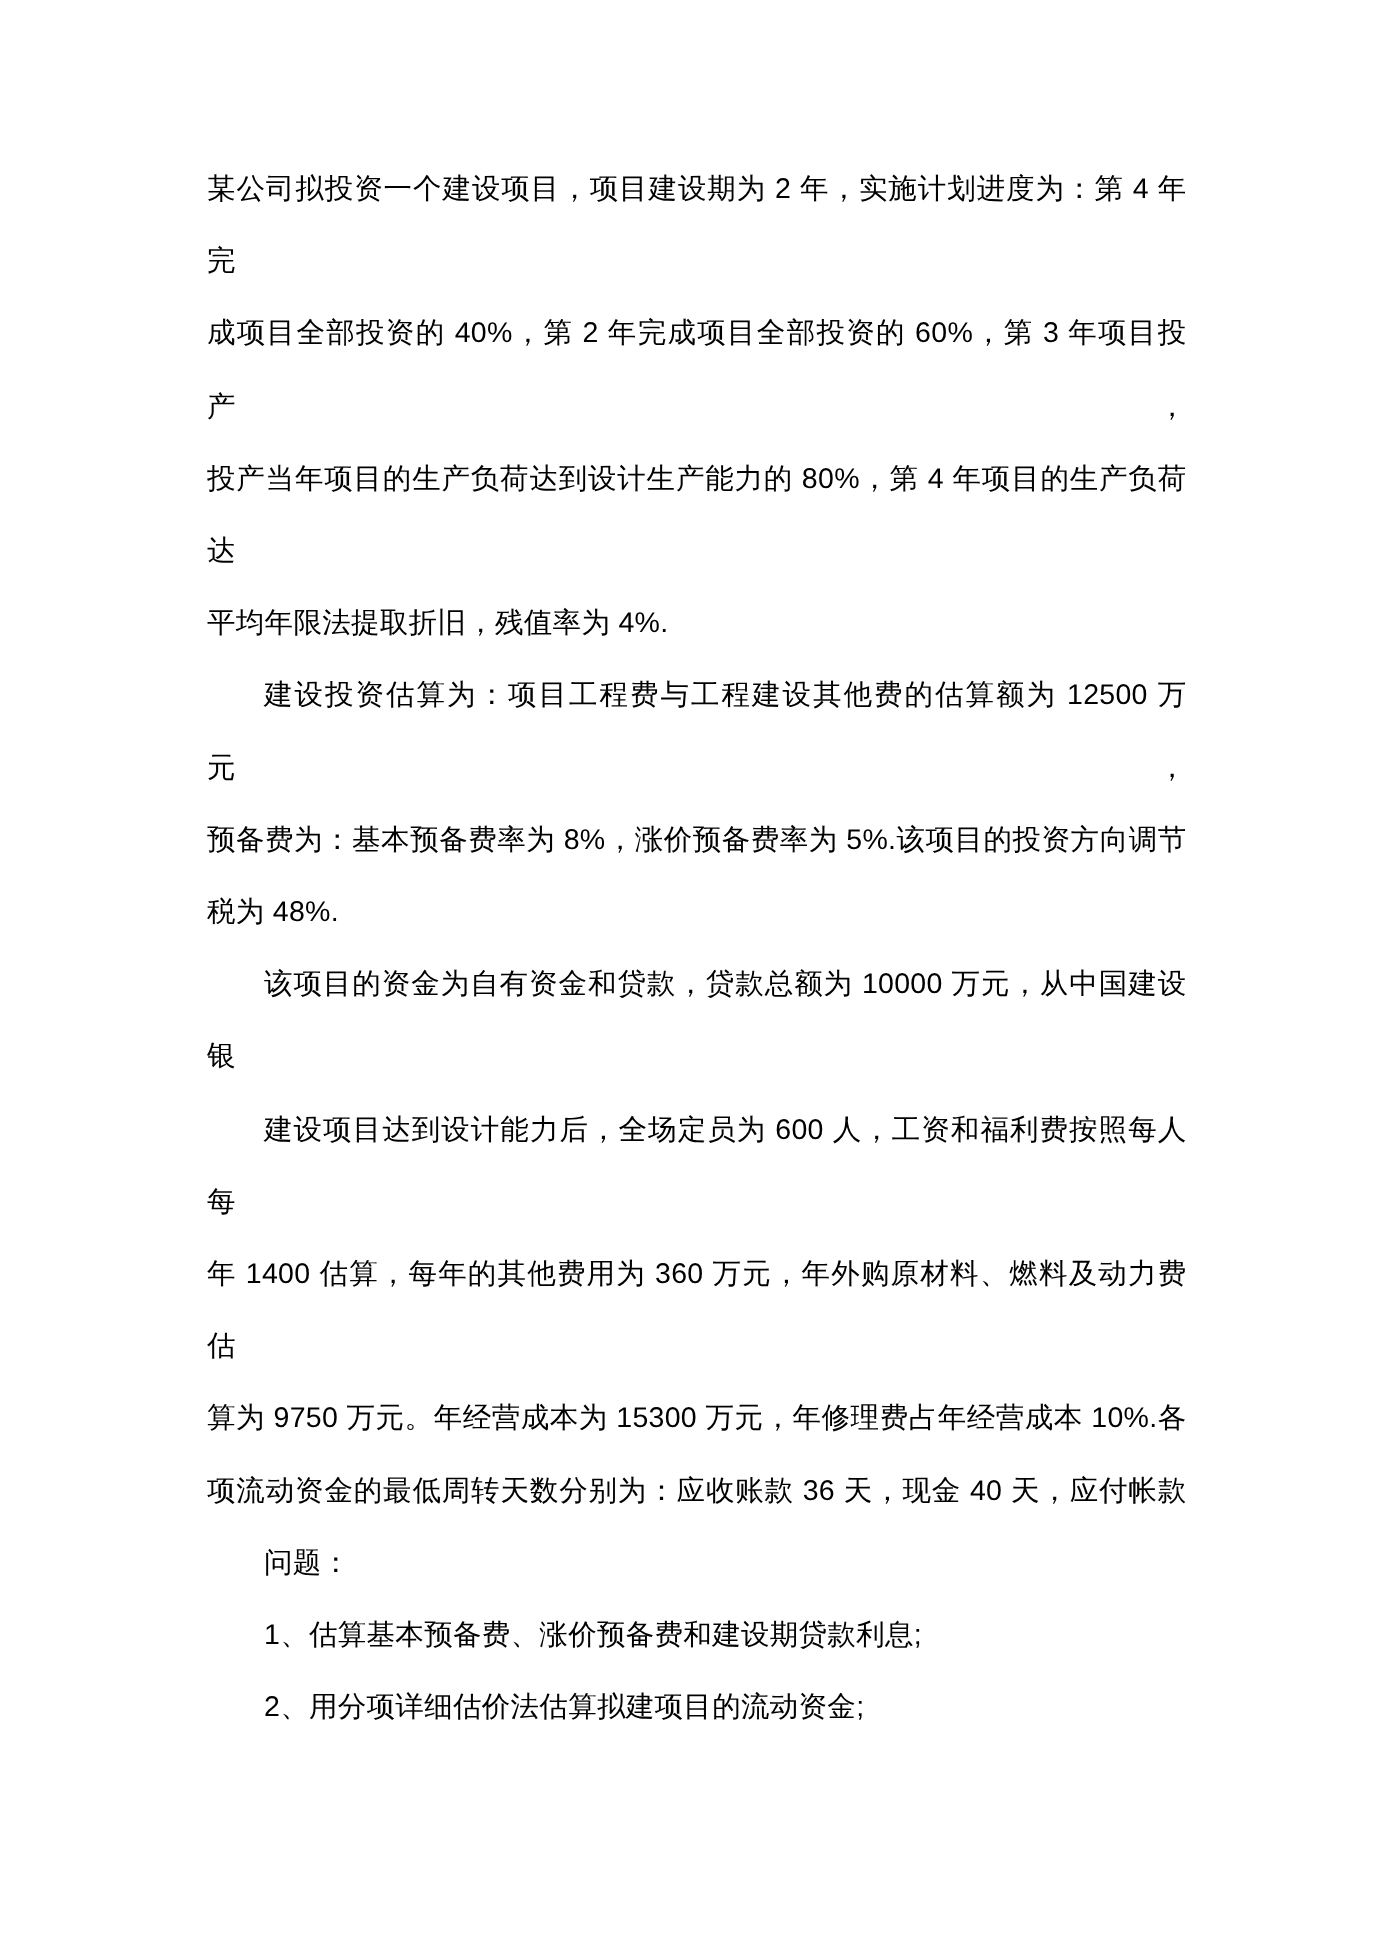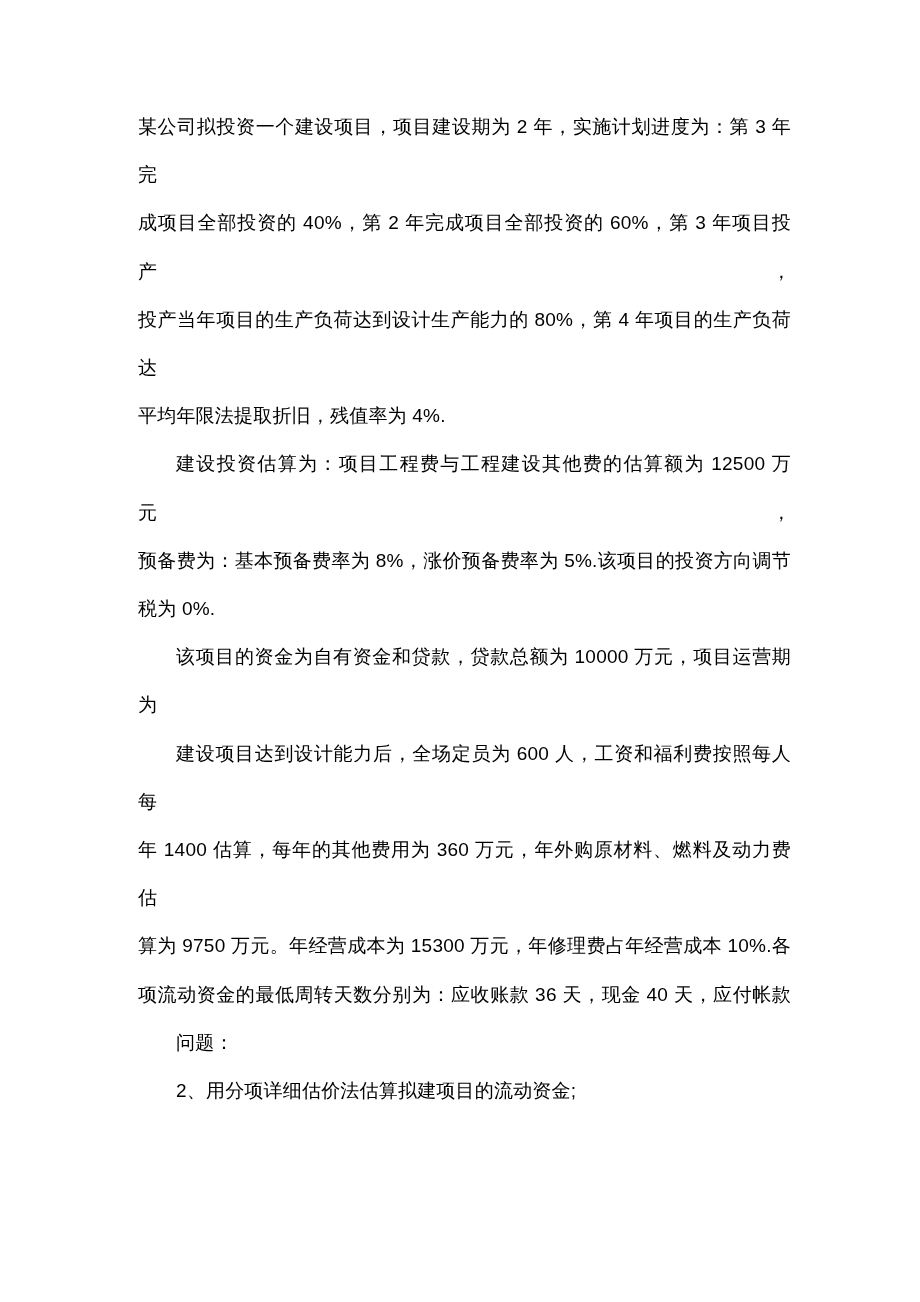"某公司拟投资一个建设项目，项目建设期为 2 年，实施计划进度为：第 3 年完" div.line { text: 3 -> 4 }
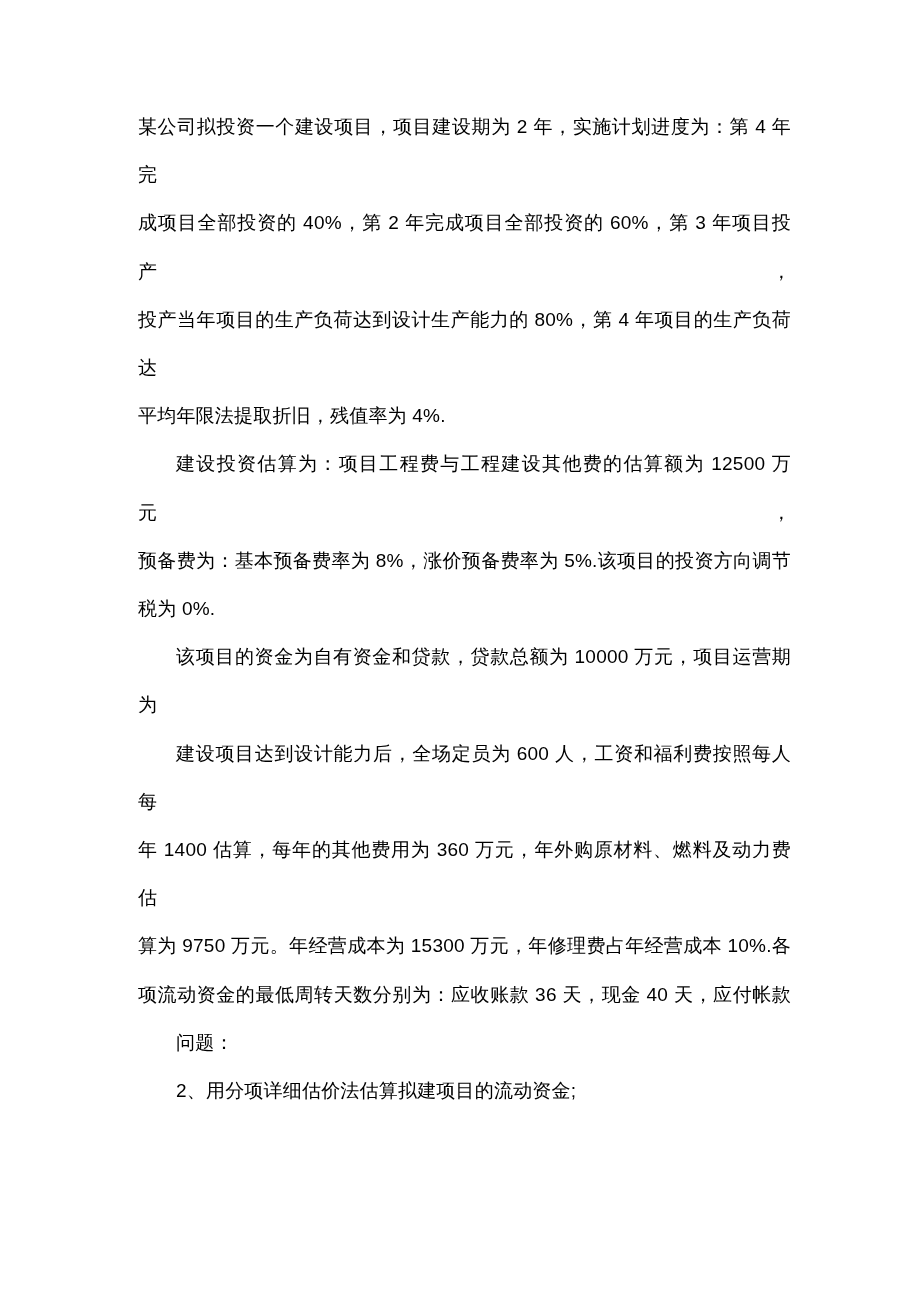"税为 0%." div.line { text: 0% -> 48% }
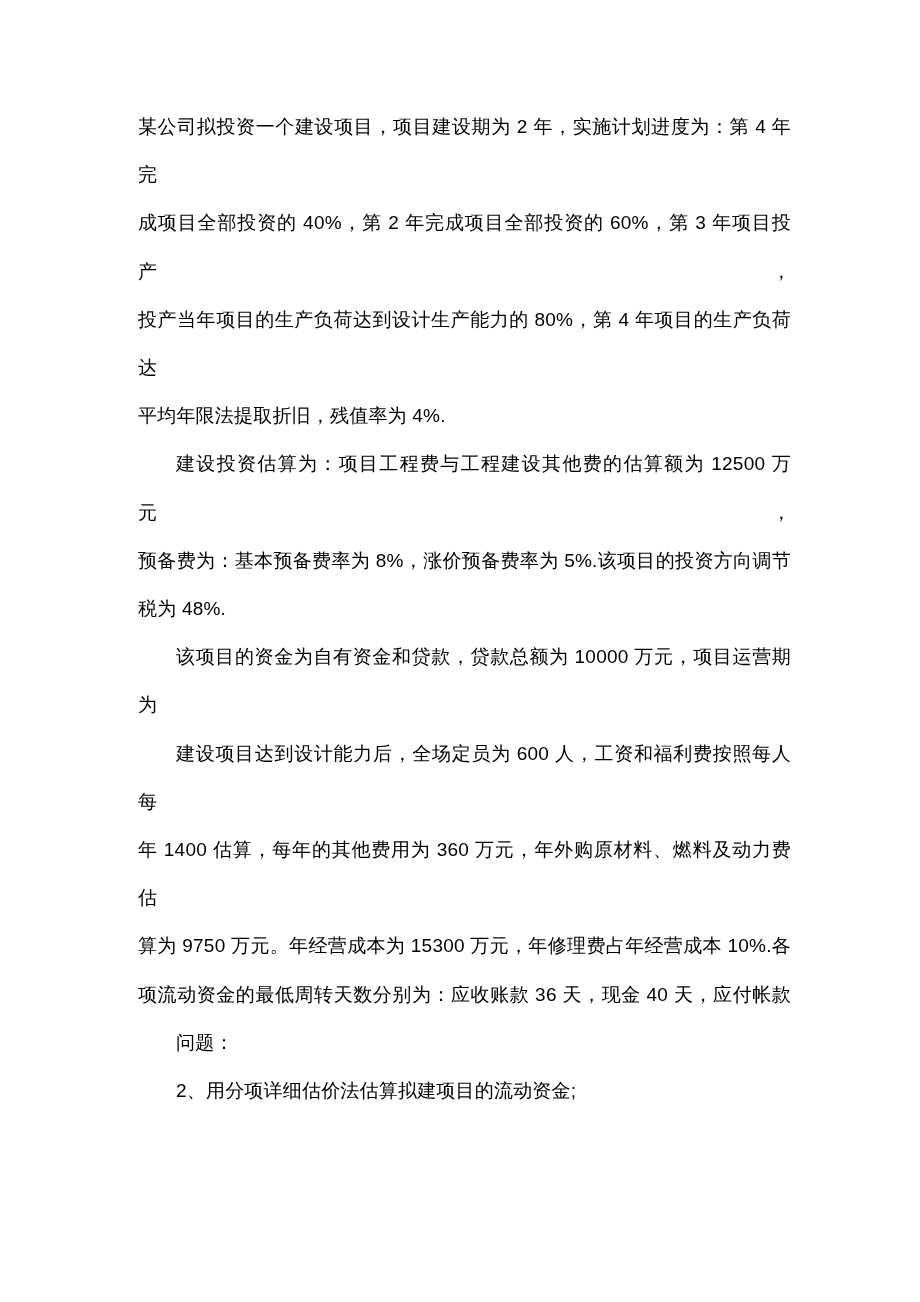"该项目的资金为自有资金和贷款，贷款总额为 10000 万元，项目运营期为" div.line { text: 项目运营期为 -> 从中国建设银 }
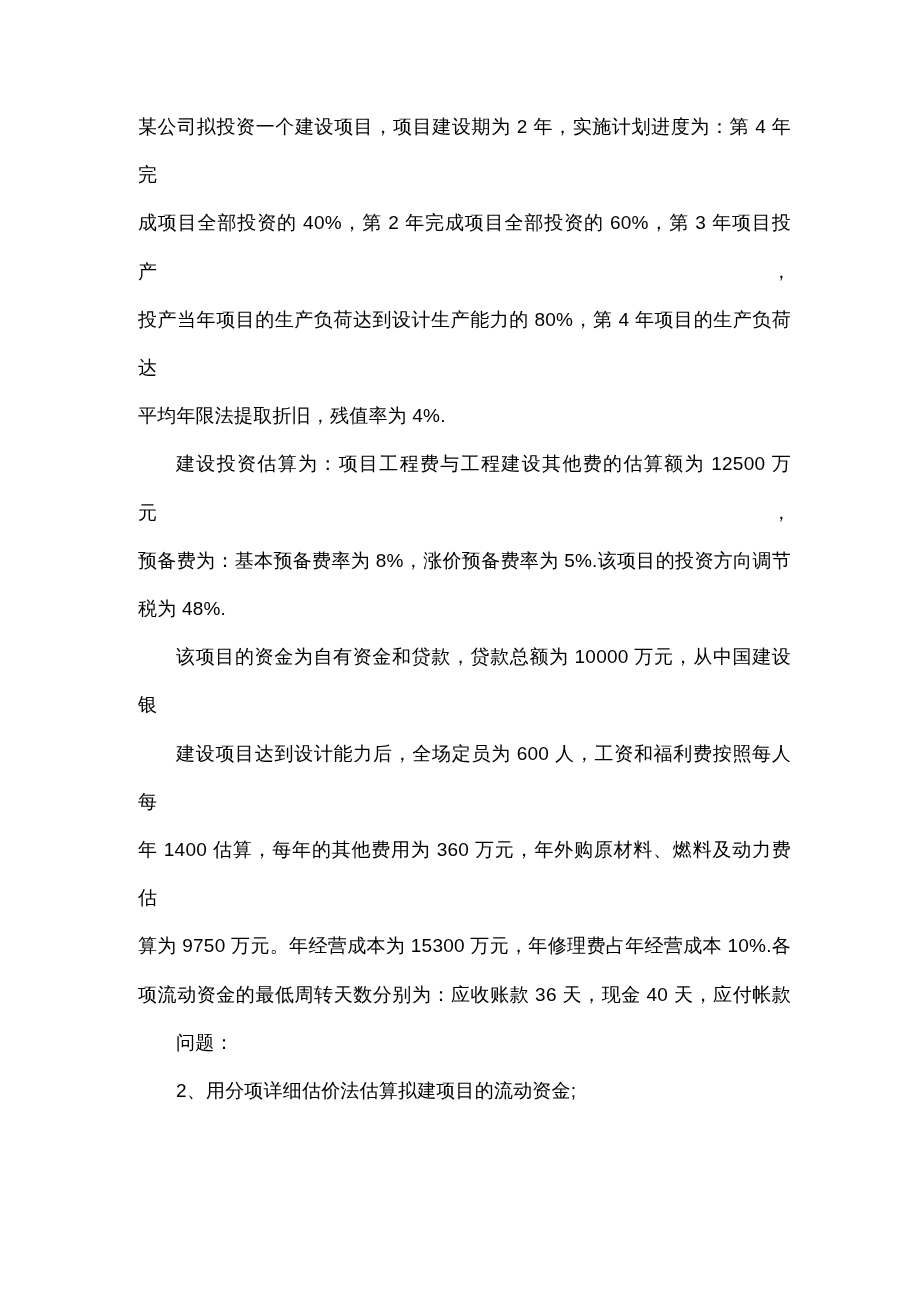"1、估算基本预备费、涨价预备费和建设期贷款利息;" div.line { html: none -> <div>1、估算基本预备费、涨价预备费和建设期贷款利息;</div> }
